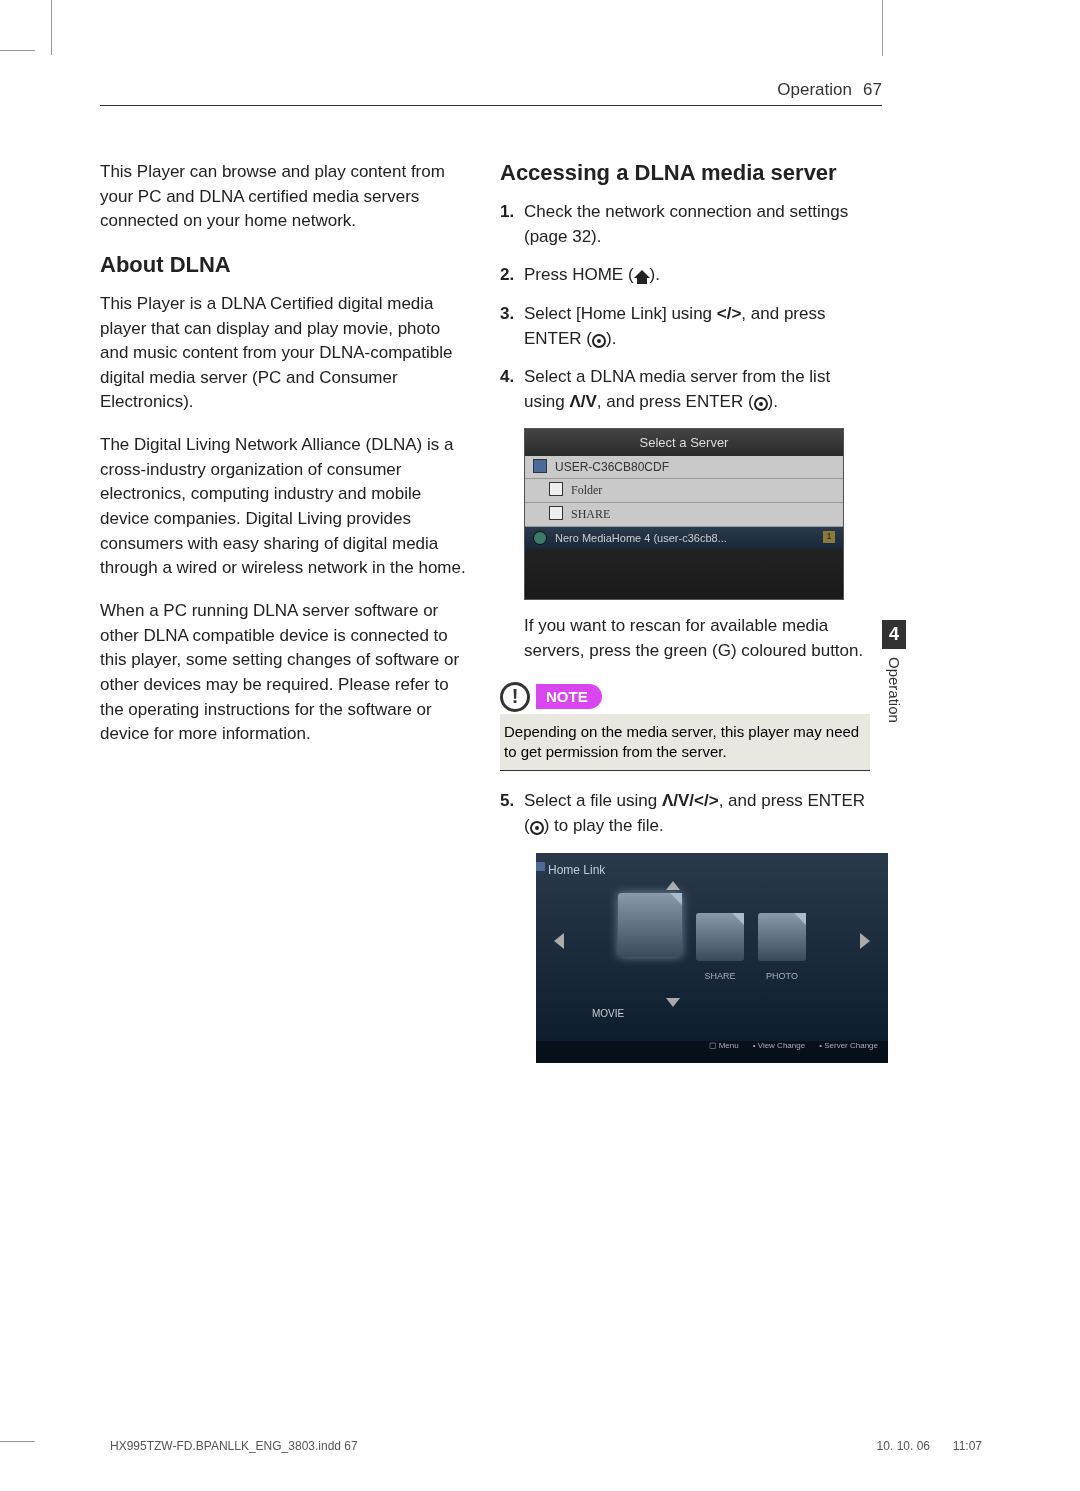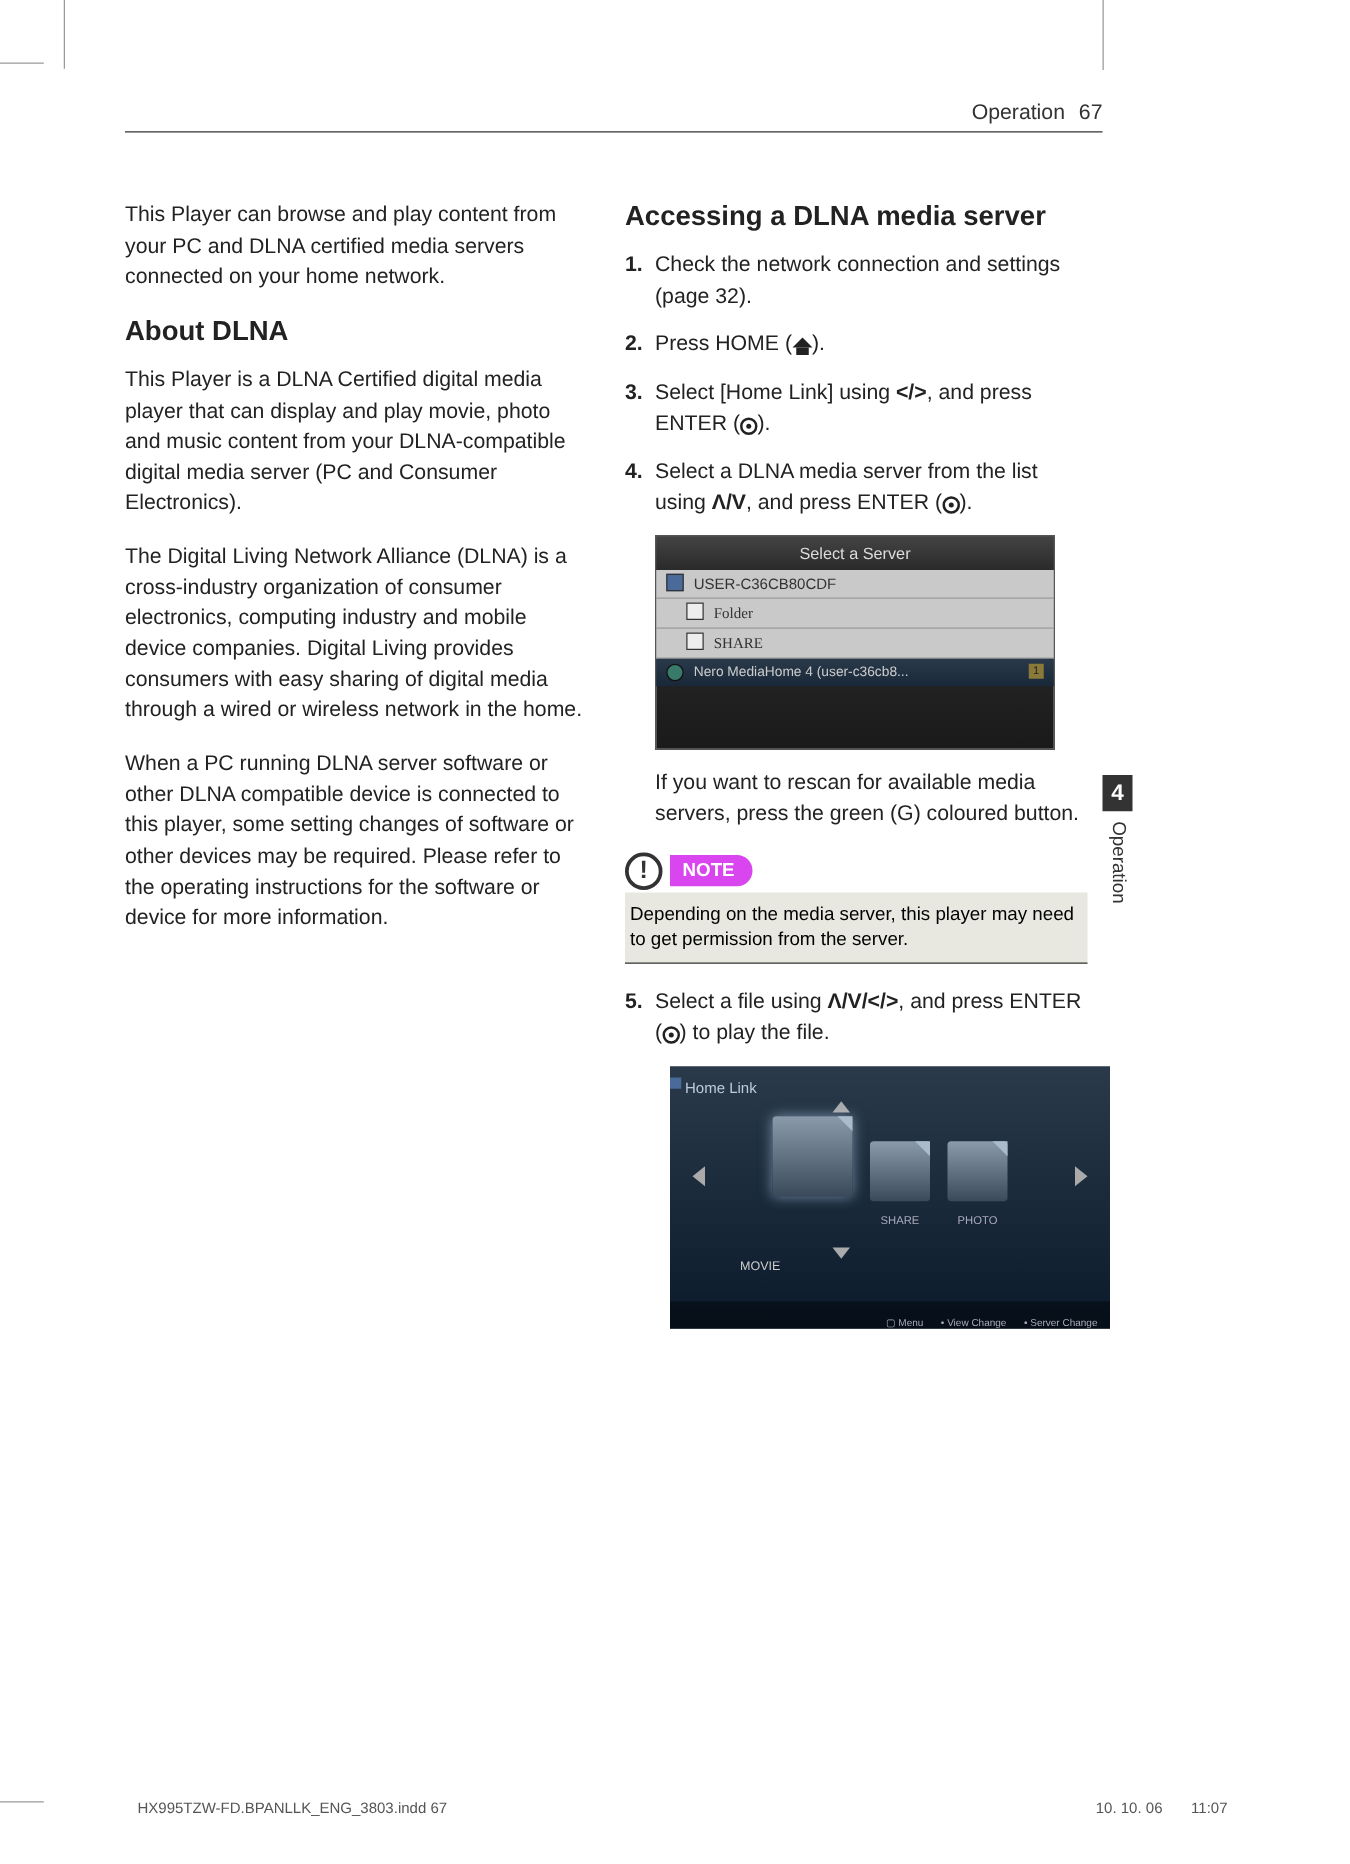"▢ Menu" .screenshot-home .footer { align-items: flex-end -> flex-start }
